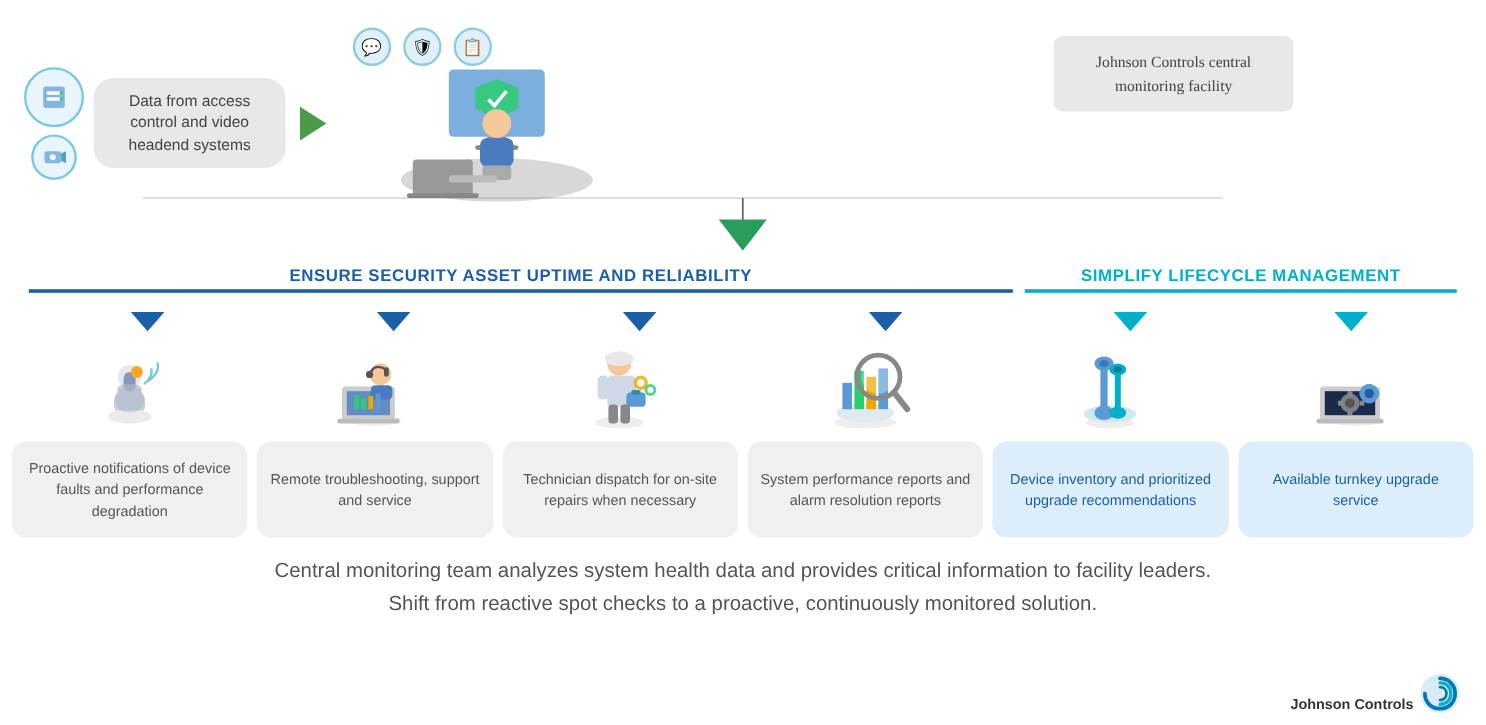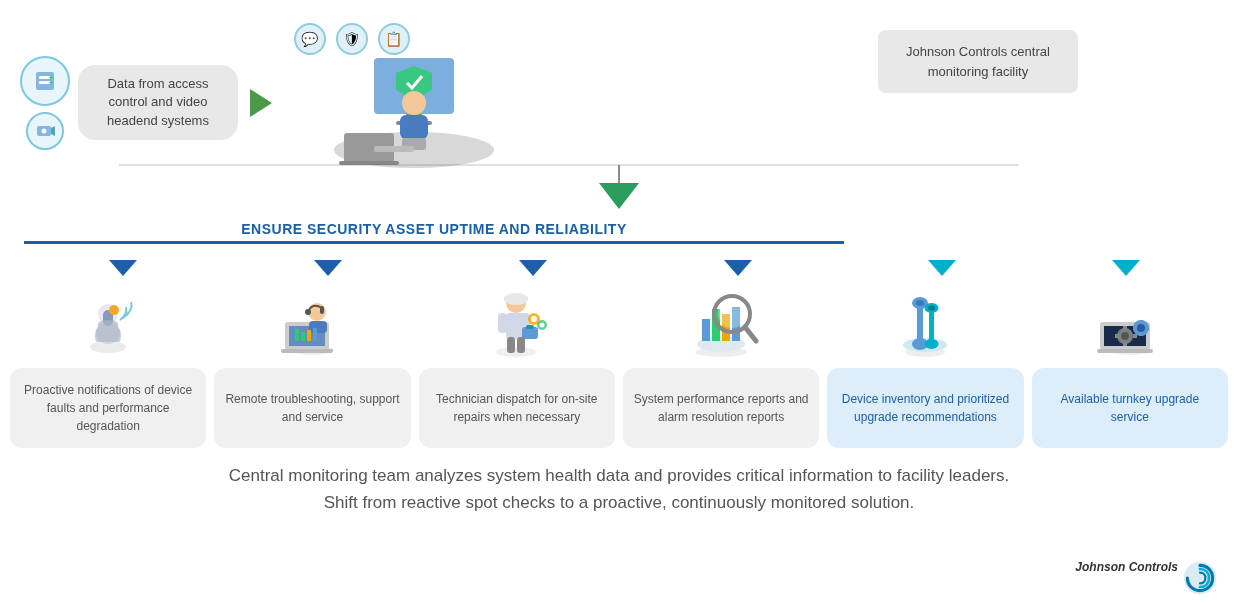"Johnson Controls central monitoring" .jc-callout { font-family: none -> Liberation Serif, serif }
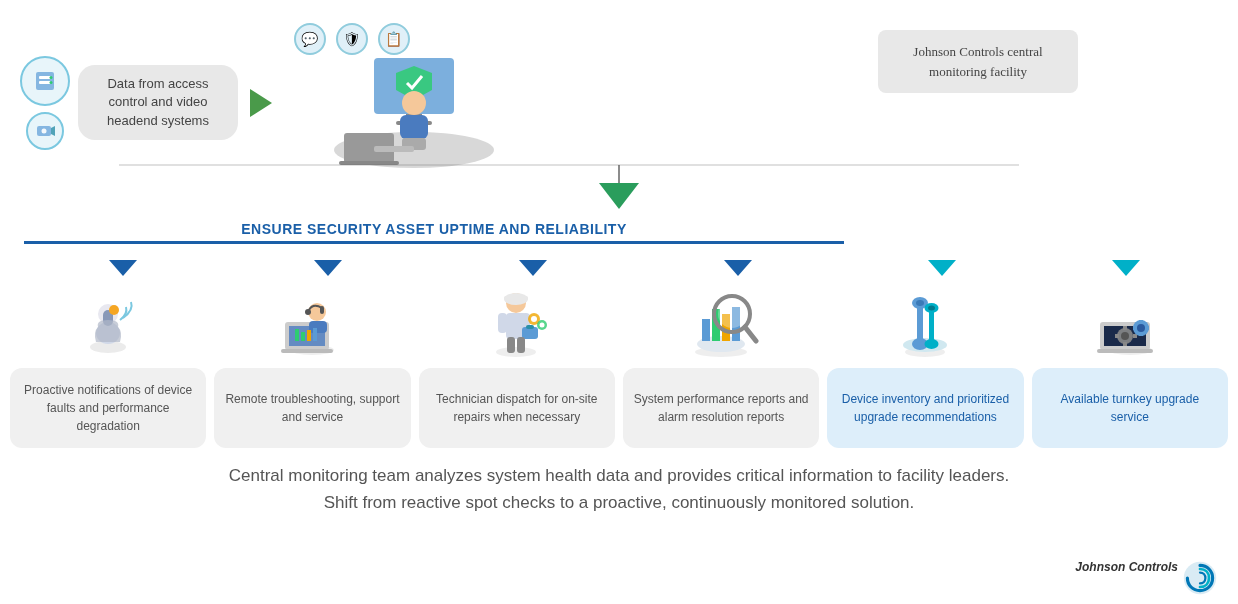"SIMPLIFY LIFECYCLE MANAGEMENT" div.section-title-right { html: none -> <div> <span>SIMPLIFY LIFECYCLE MANAGEMENT</span> </div> }
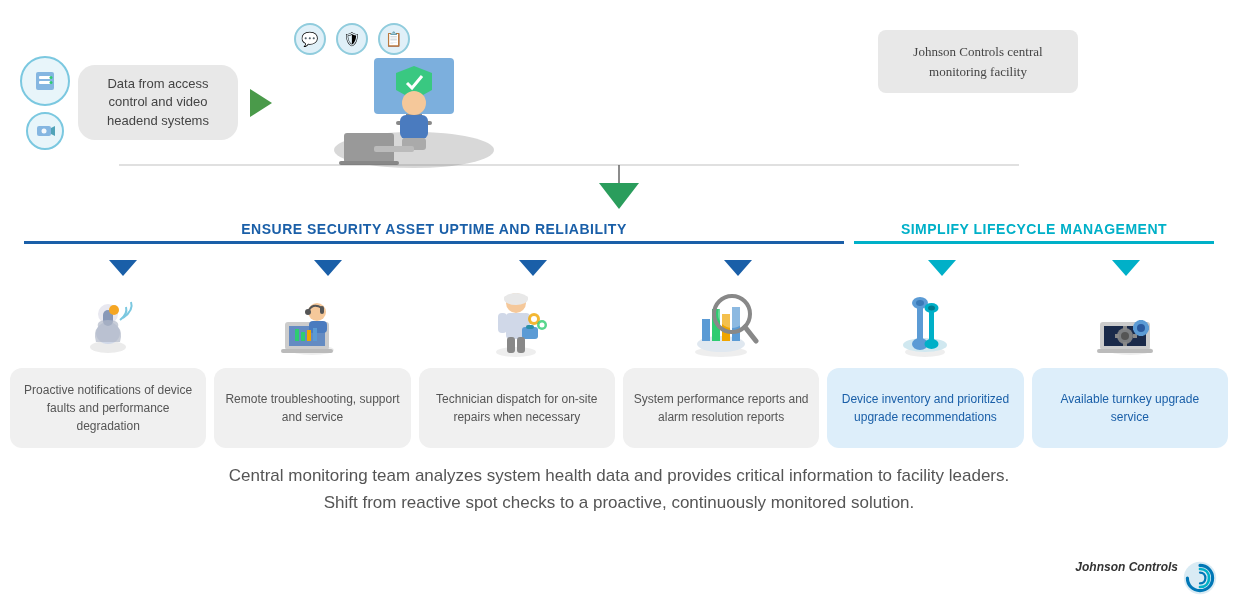"Johnson Controls" .jc-logo { align-items: flex-start -> flex-end; font-style: italic -> none }
